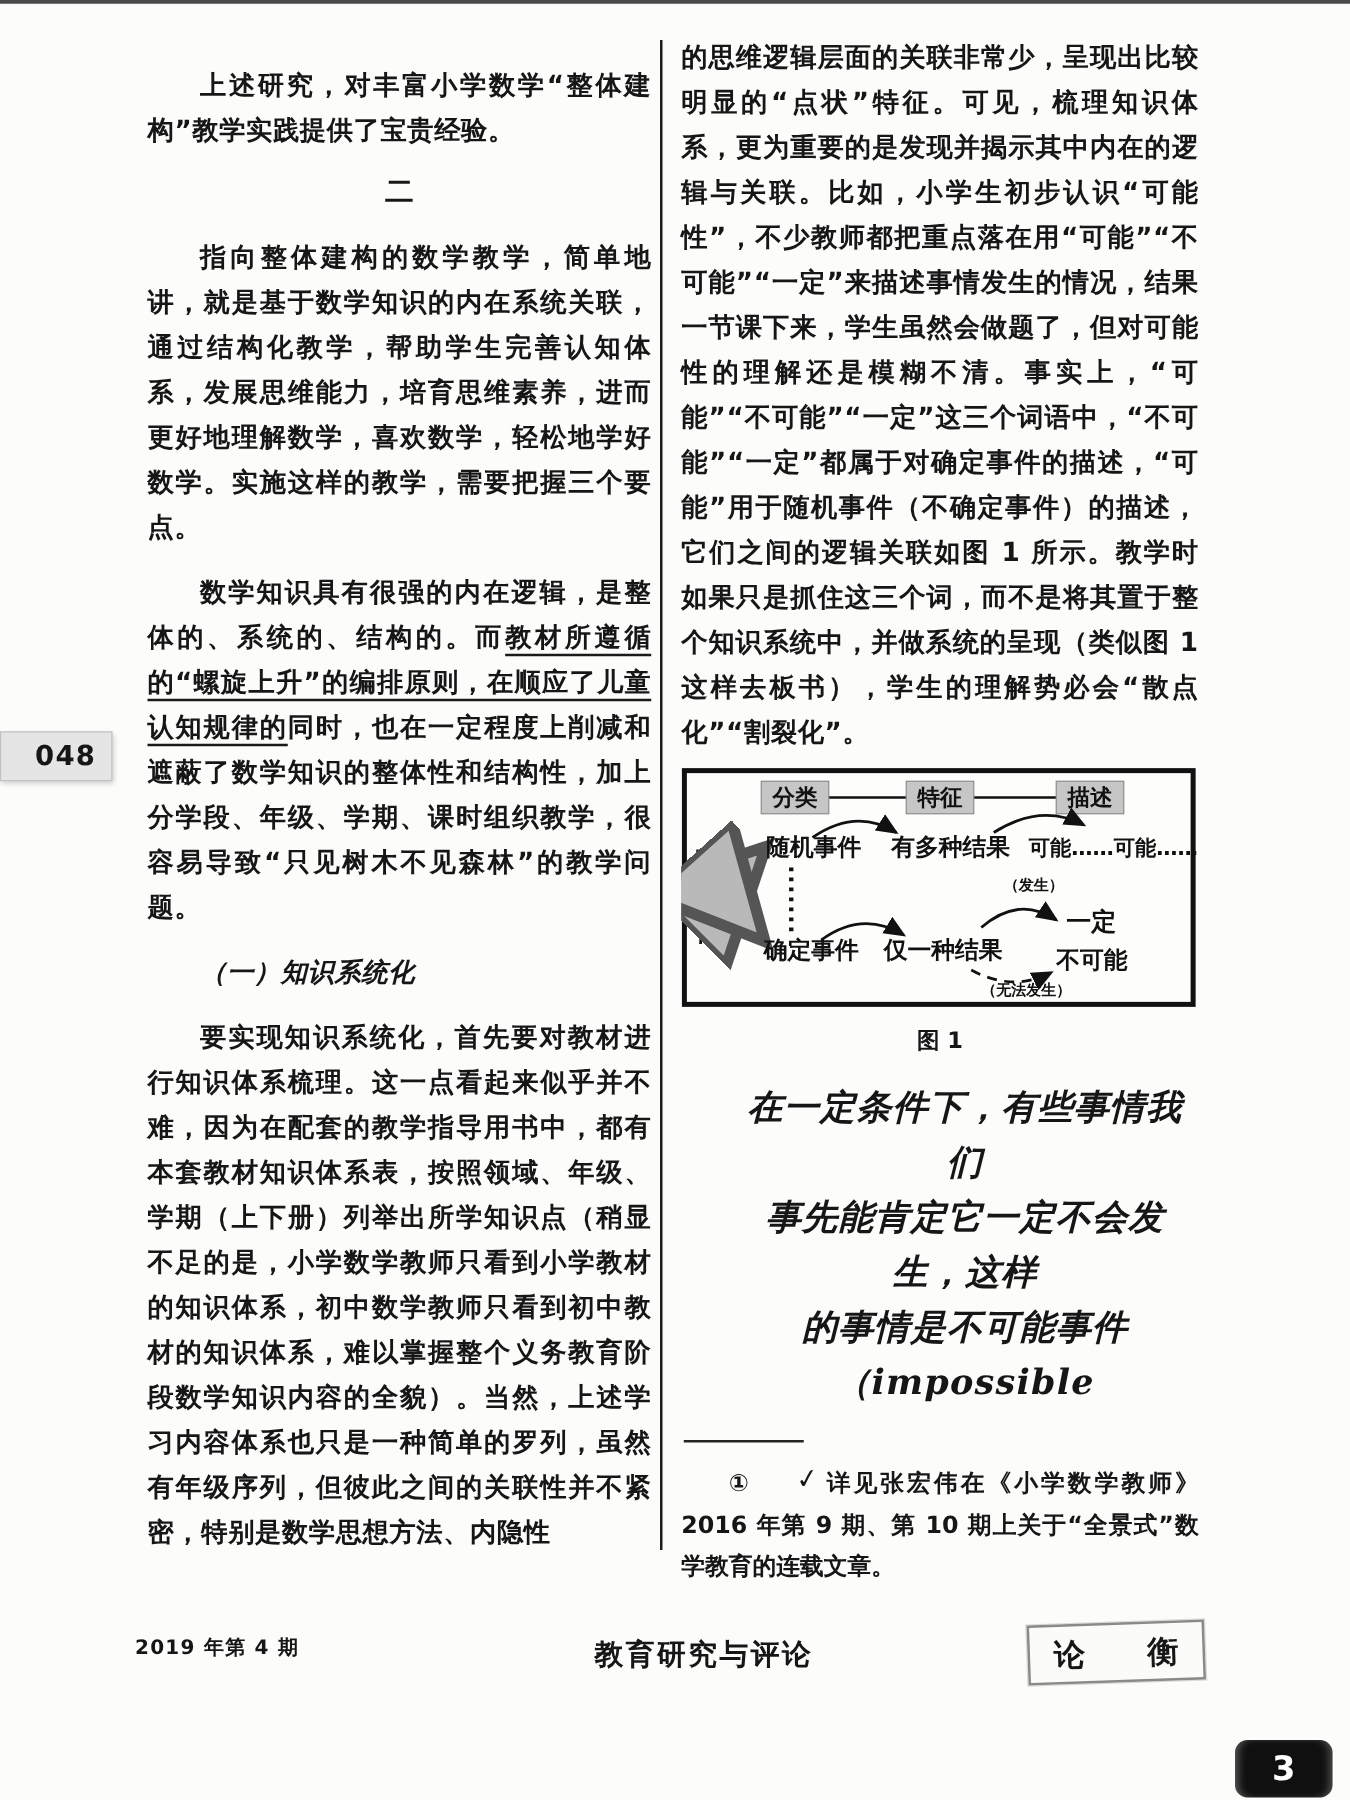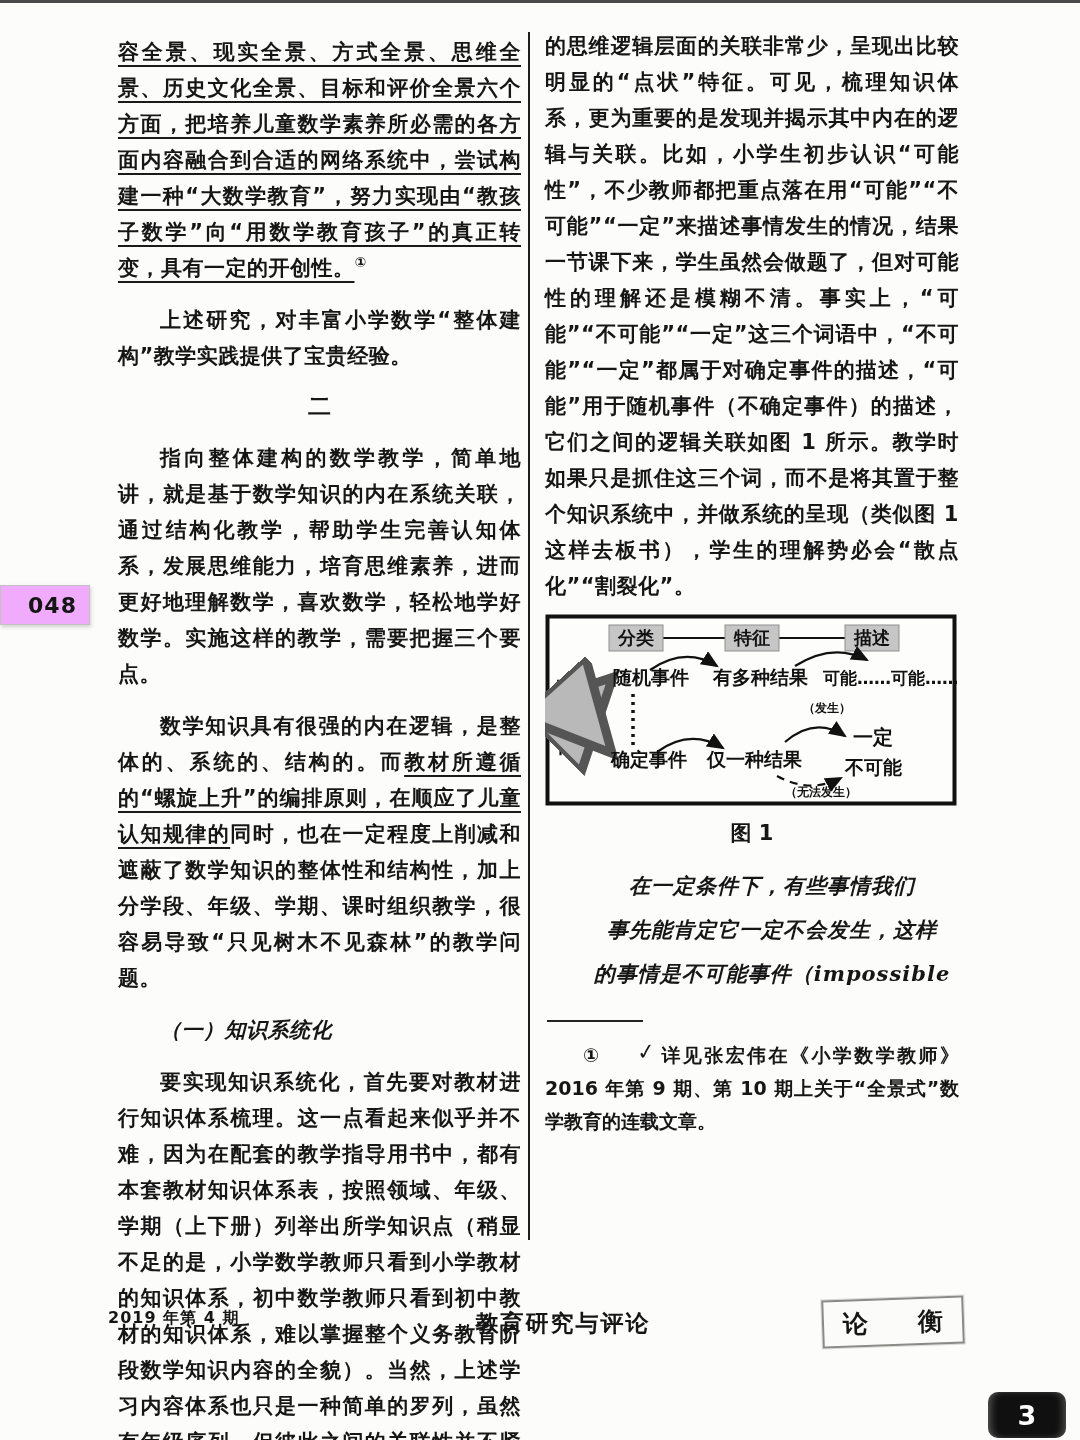"容全景、现实全景、方式全景、思维全景、历史文化全景、目标和评价全景六个方面，把培" p.body { html: <p><span>容全景、现实全景、方式全景、思维全景、历史文化全景、目标和评价全景六个方面，把培养儿童数学素养所必需的各方面内容融合到合适的网络系统中，尝试构建一种“大数学教育”，努力实现由“教孩子数学”向“用数学教育孩子”的真正转变，具有一定的开创性。</span><sup>①</sup></p> -> none }
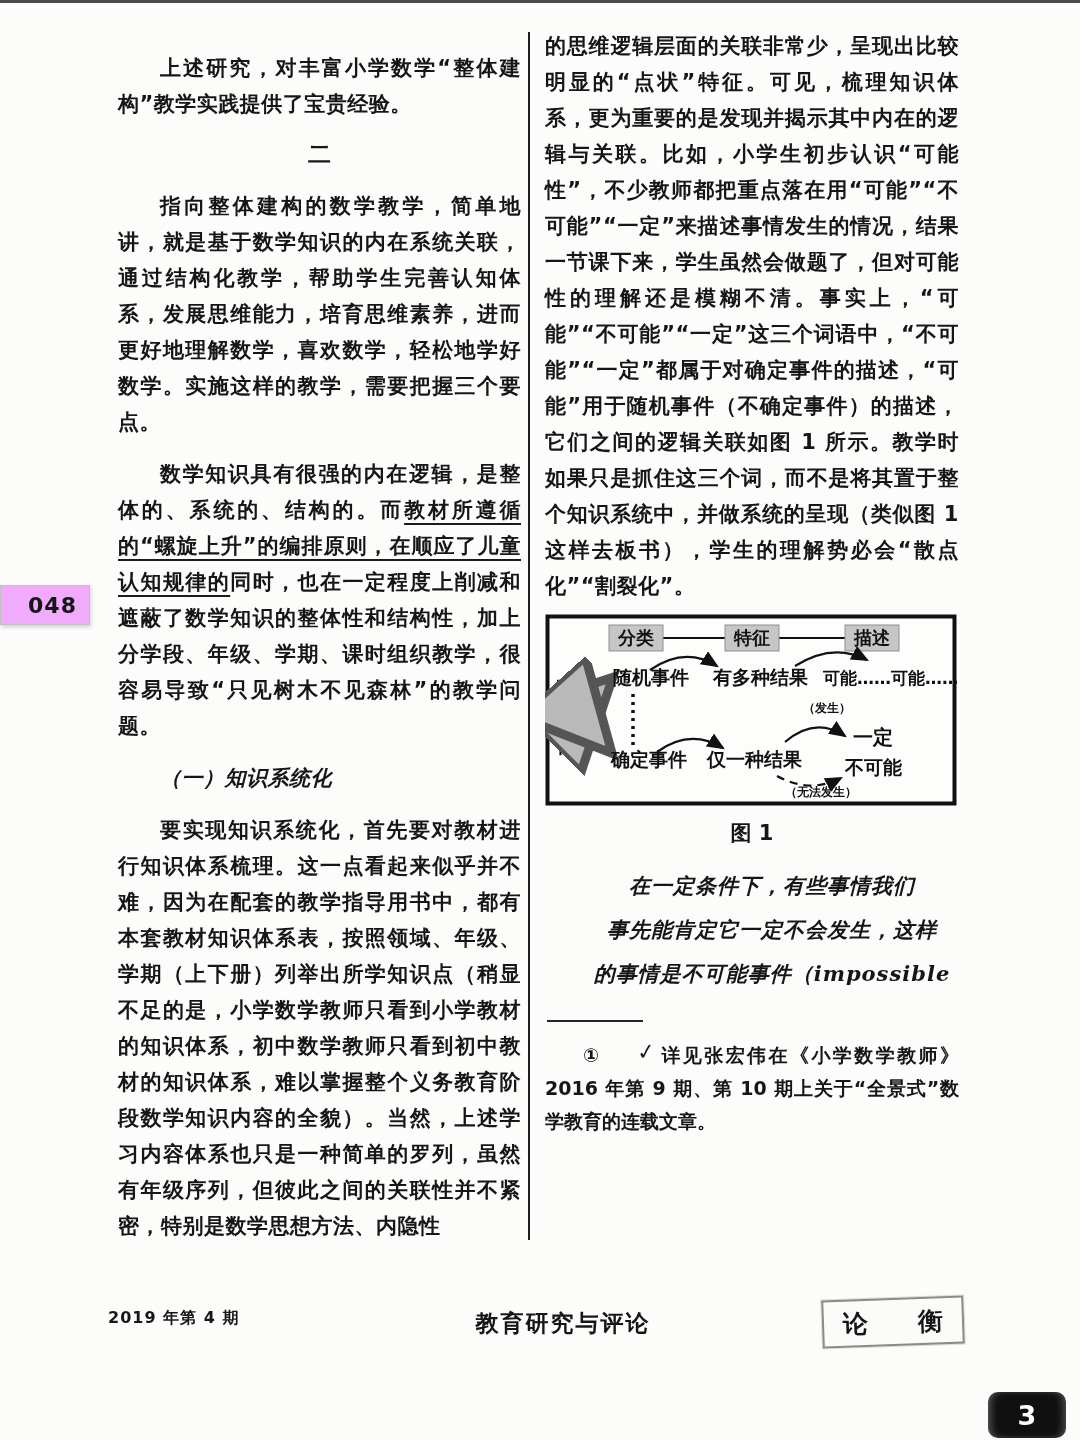"048" .margin-number { background: #f0abfc -> #e5e5e5 }
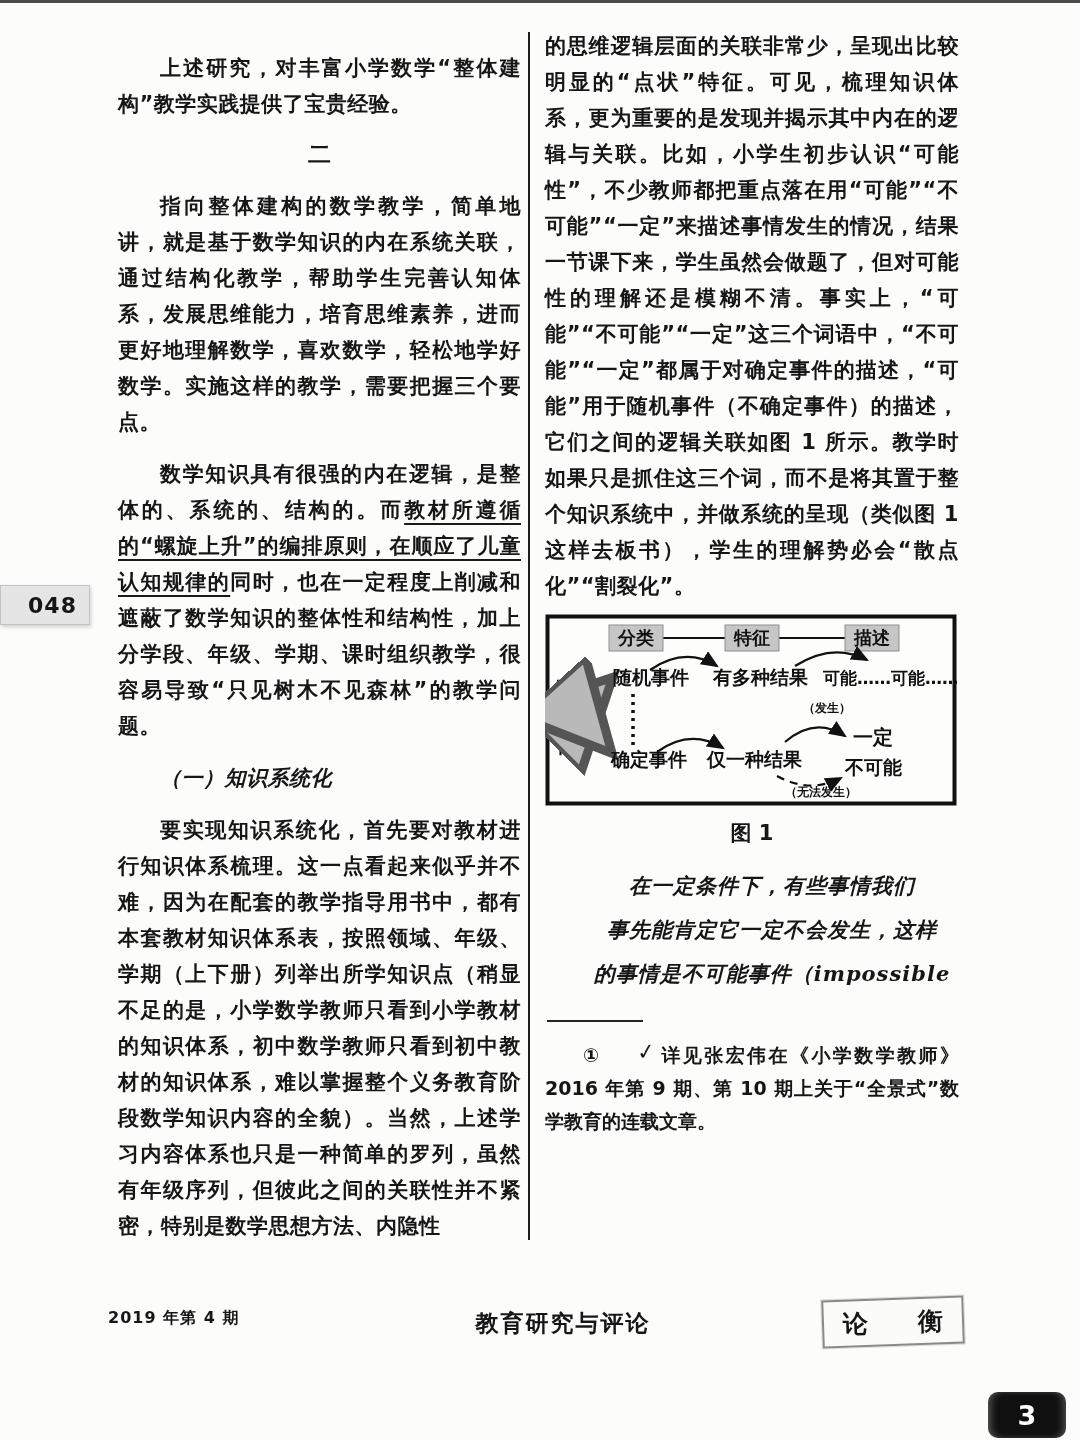"图 1" .fig-caption { font-size: 21px -> 18px }
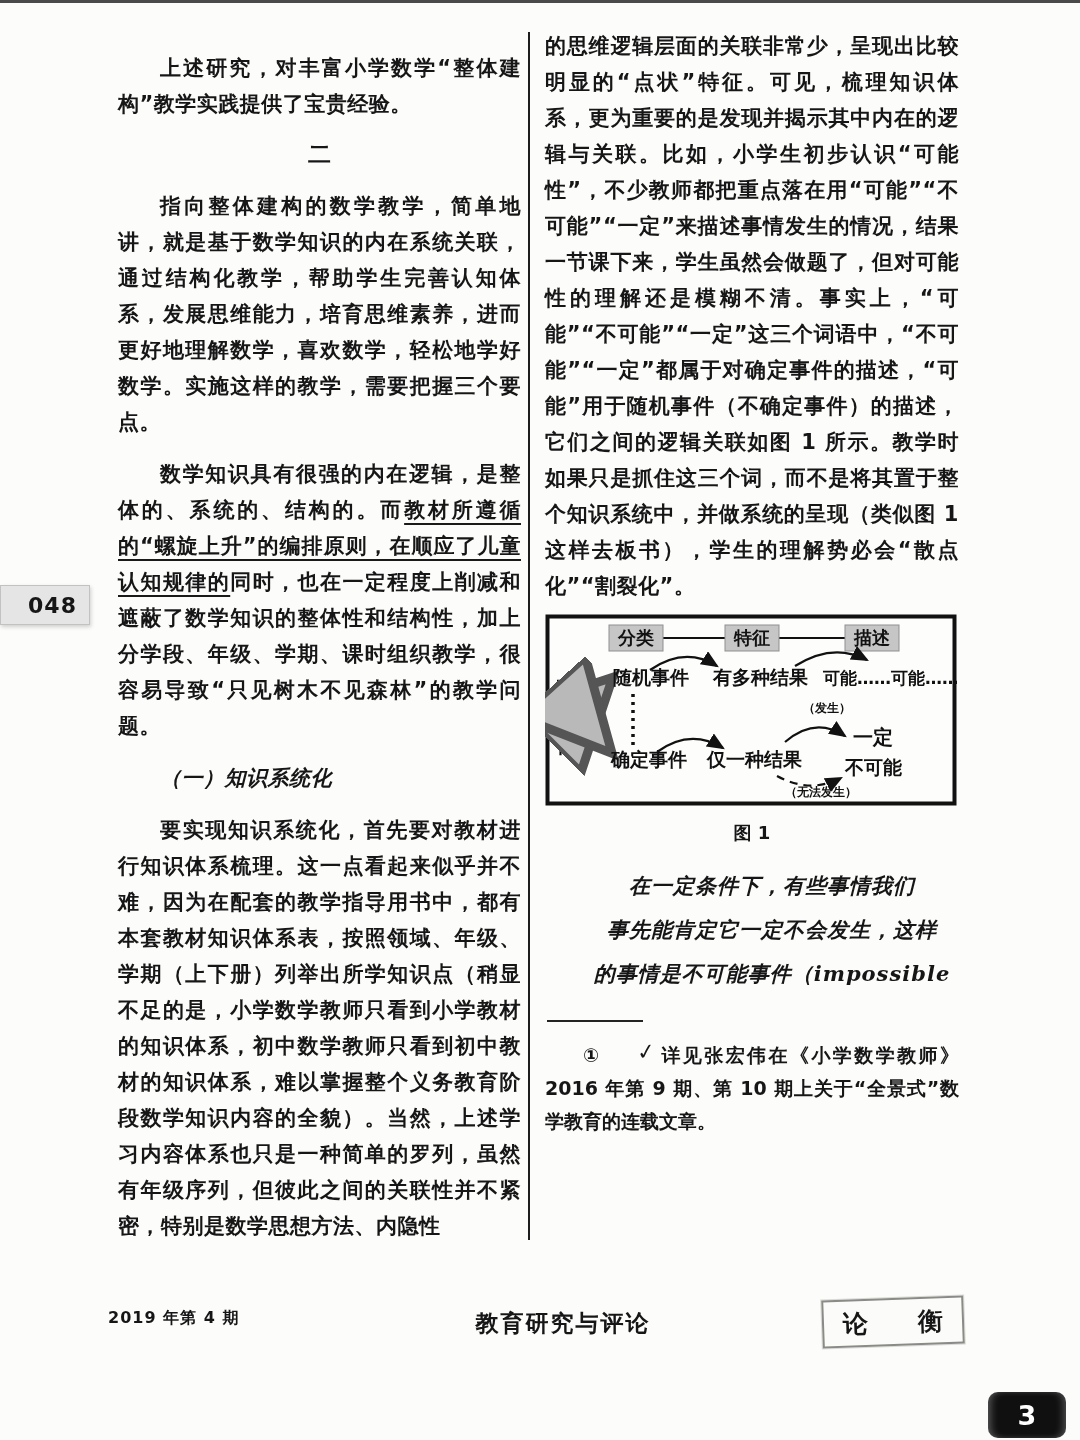"在一定条件下，有些事情我们" .quote p { font-size: 21px -> 28px }
